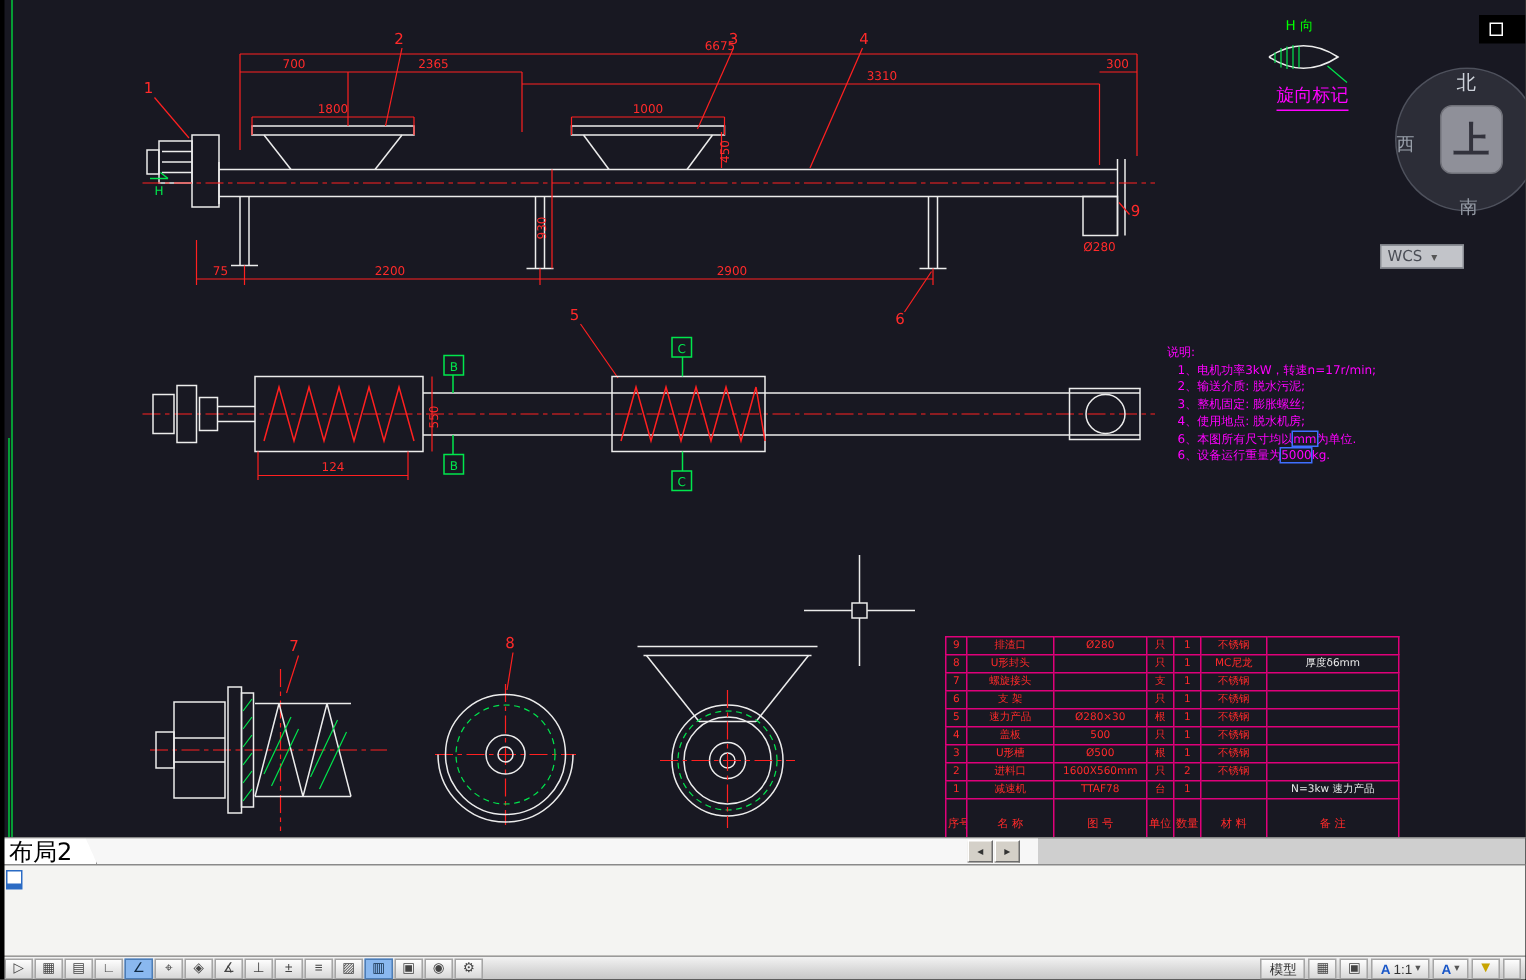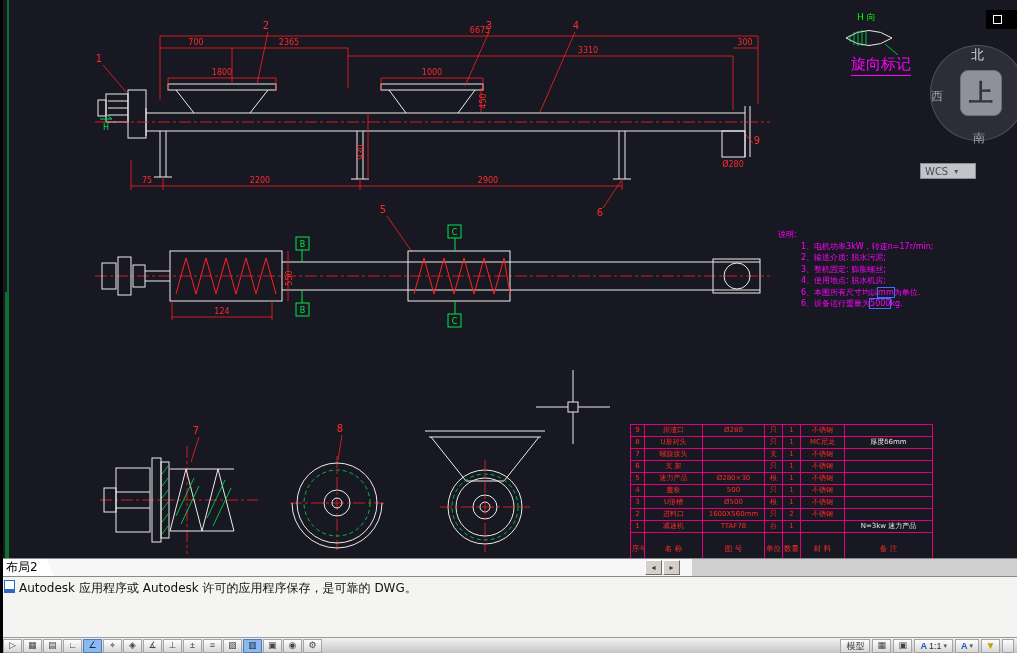"旋向标记" .h-caption { font-size: 15px -> 12px }
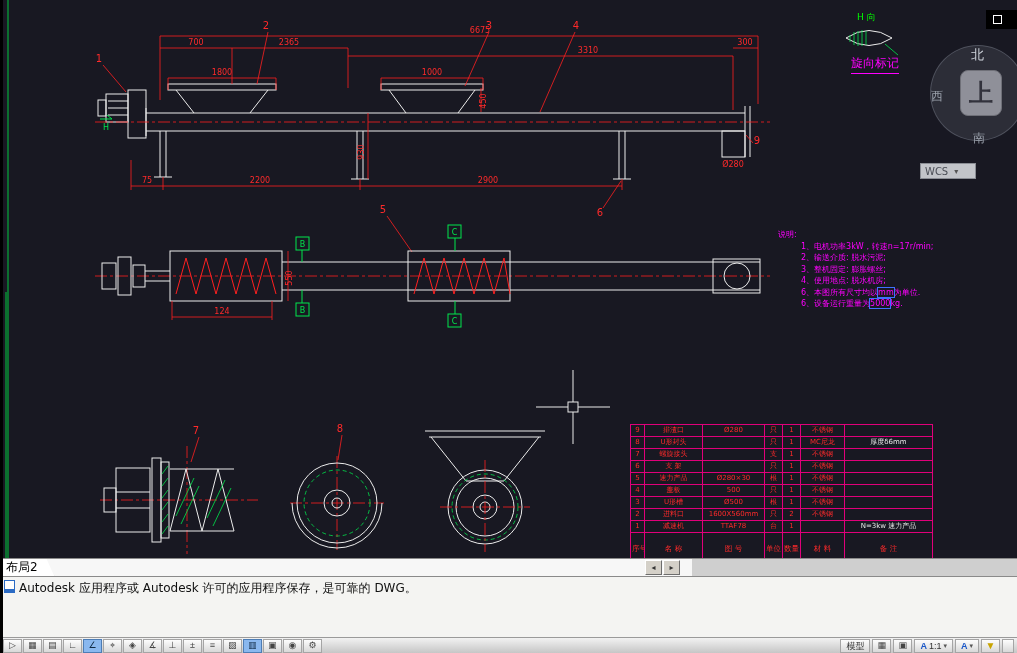"1、电机功率3kW，转速n=17r/min;" .notes .ln { margin-left: 23px -> 7px }
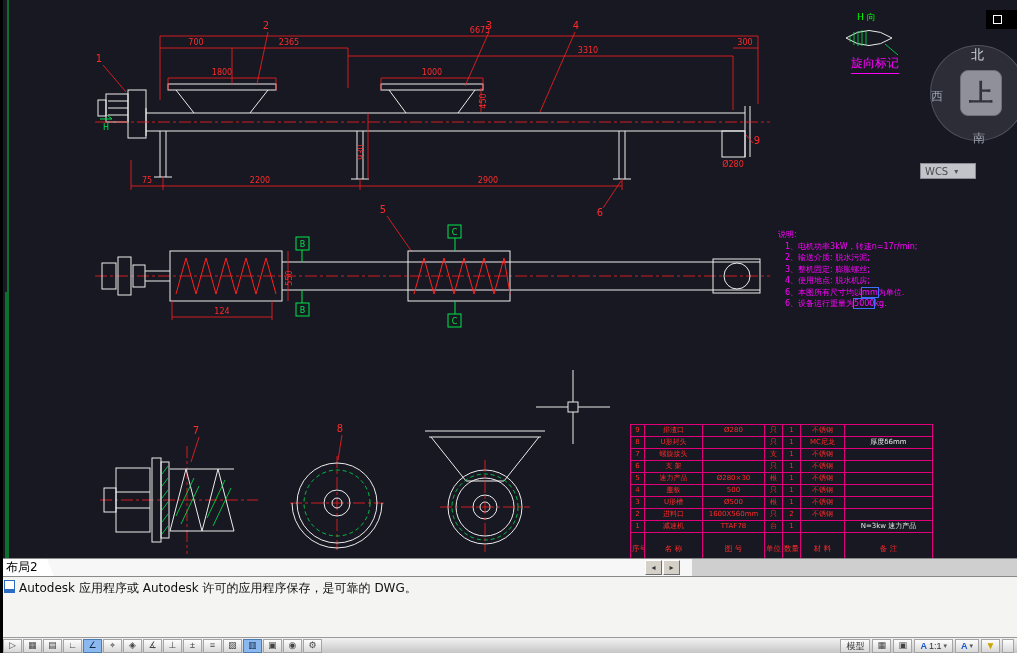"布局2" .tab { font-size: 12px -> 16px }
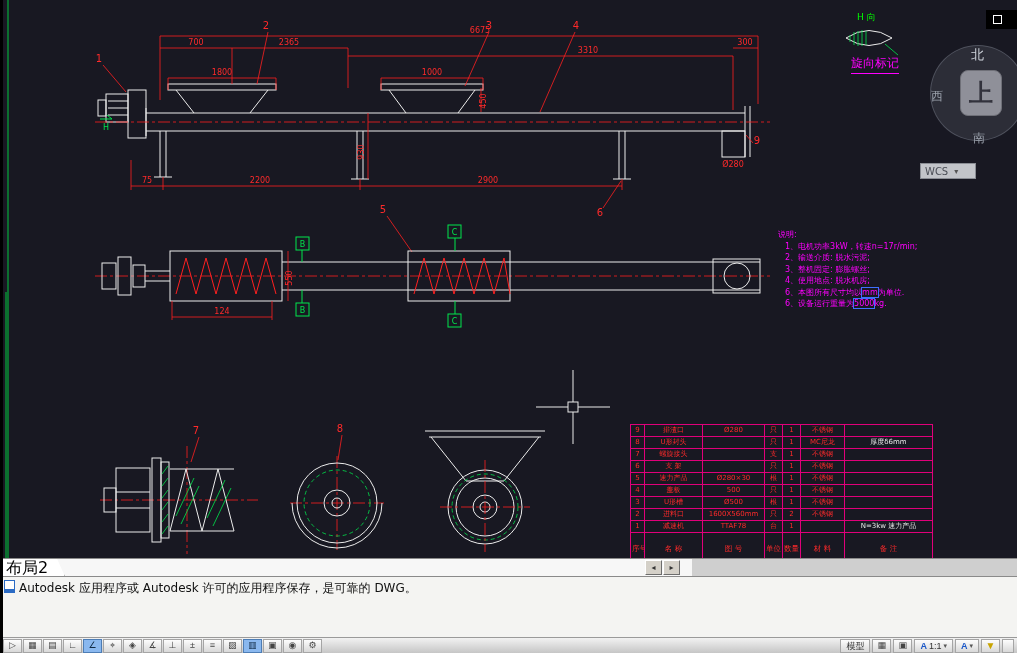"Autodesk 应用程序或 Autodesk 许可的应用程序保存，是可靠的" span.cmd-text { html: <span>Autodesk 应用程序或 Autodesk 许可的应用程序保存，是可靠的 DWG。</span> -> none }
